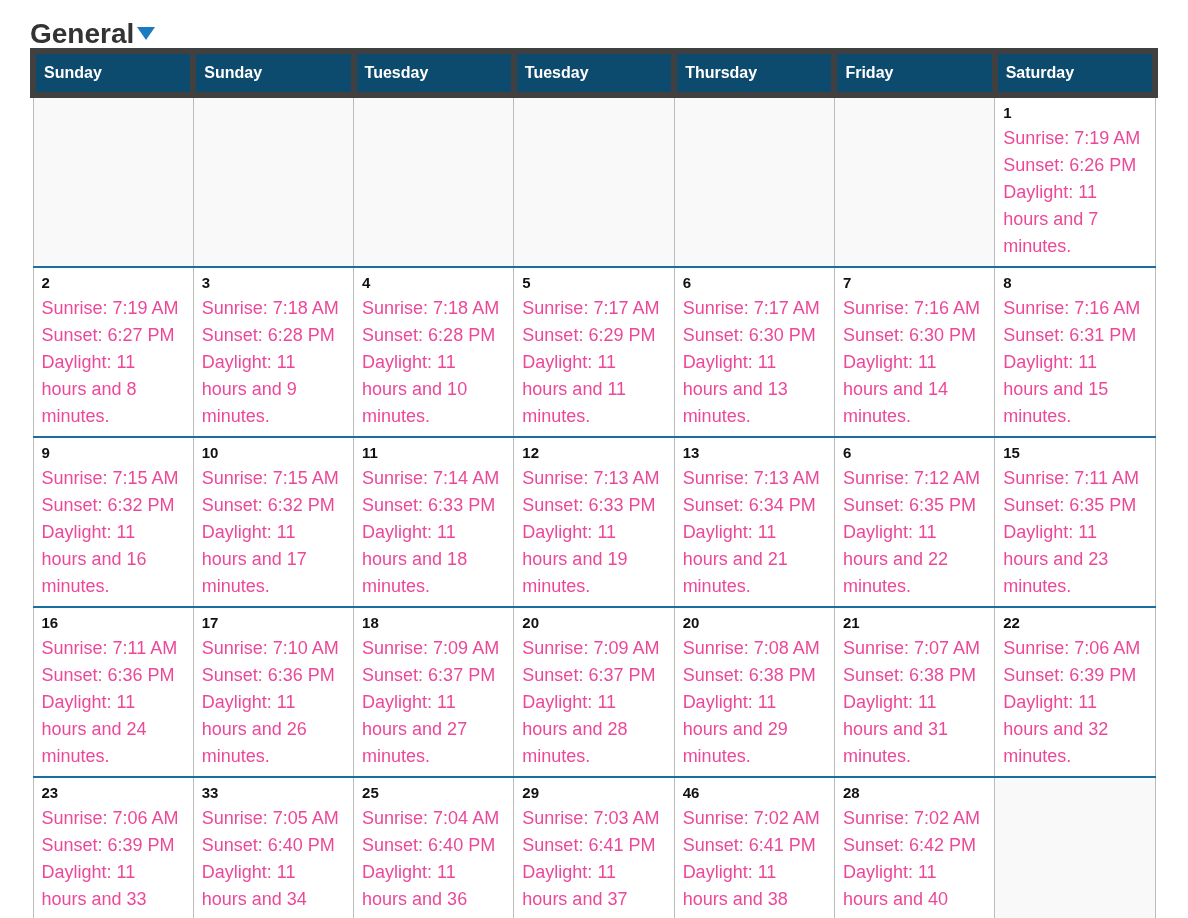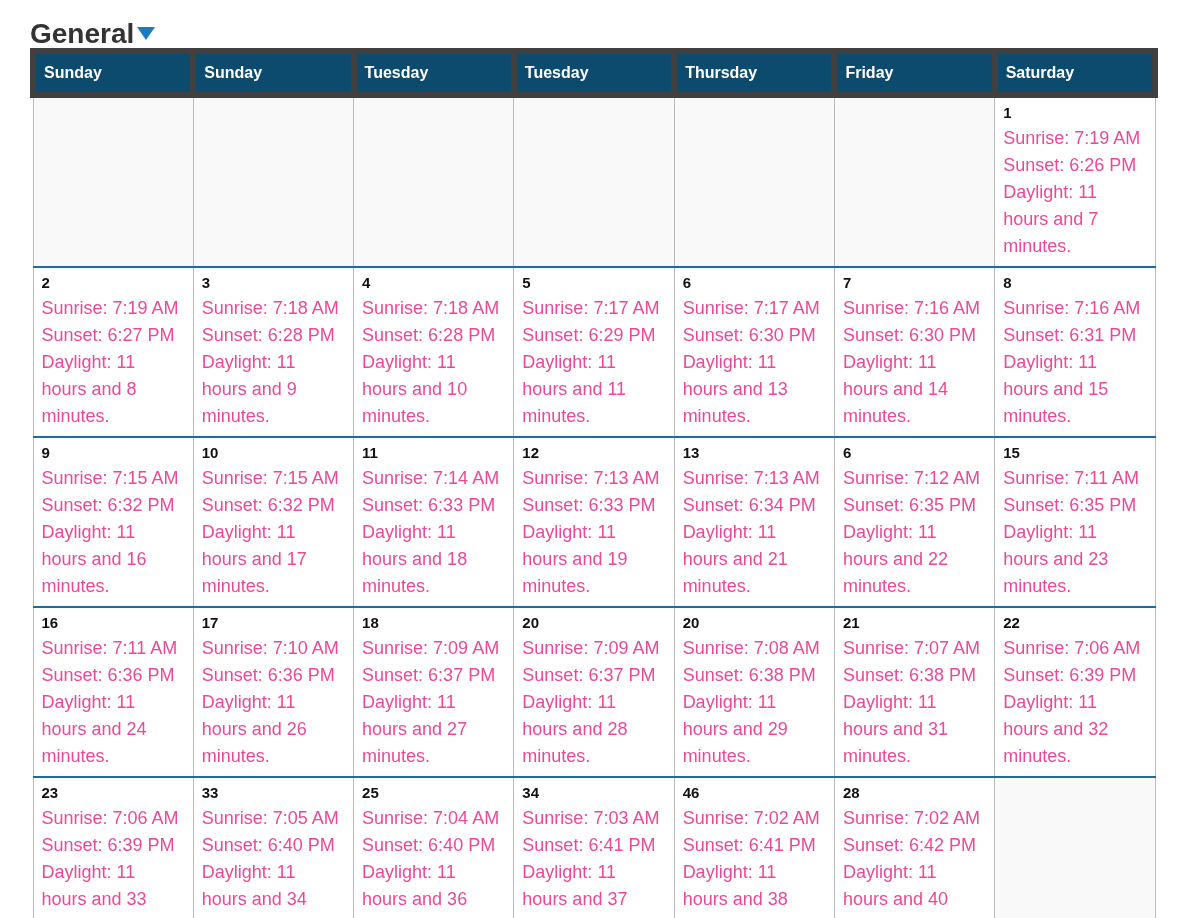"34" span.day-num { text: 34 -> 29 }
